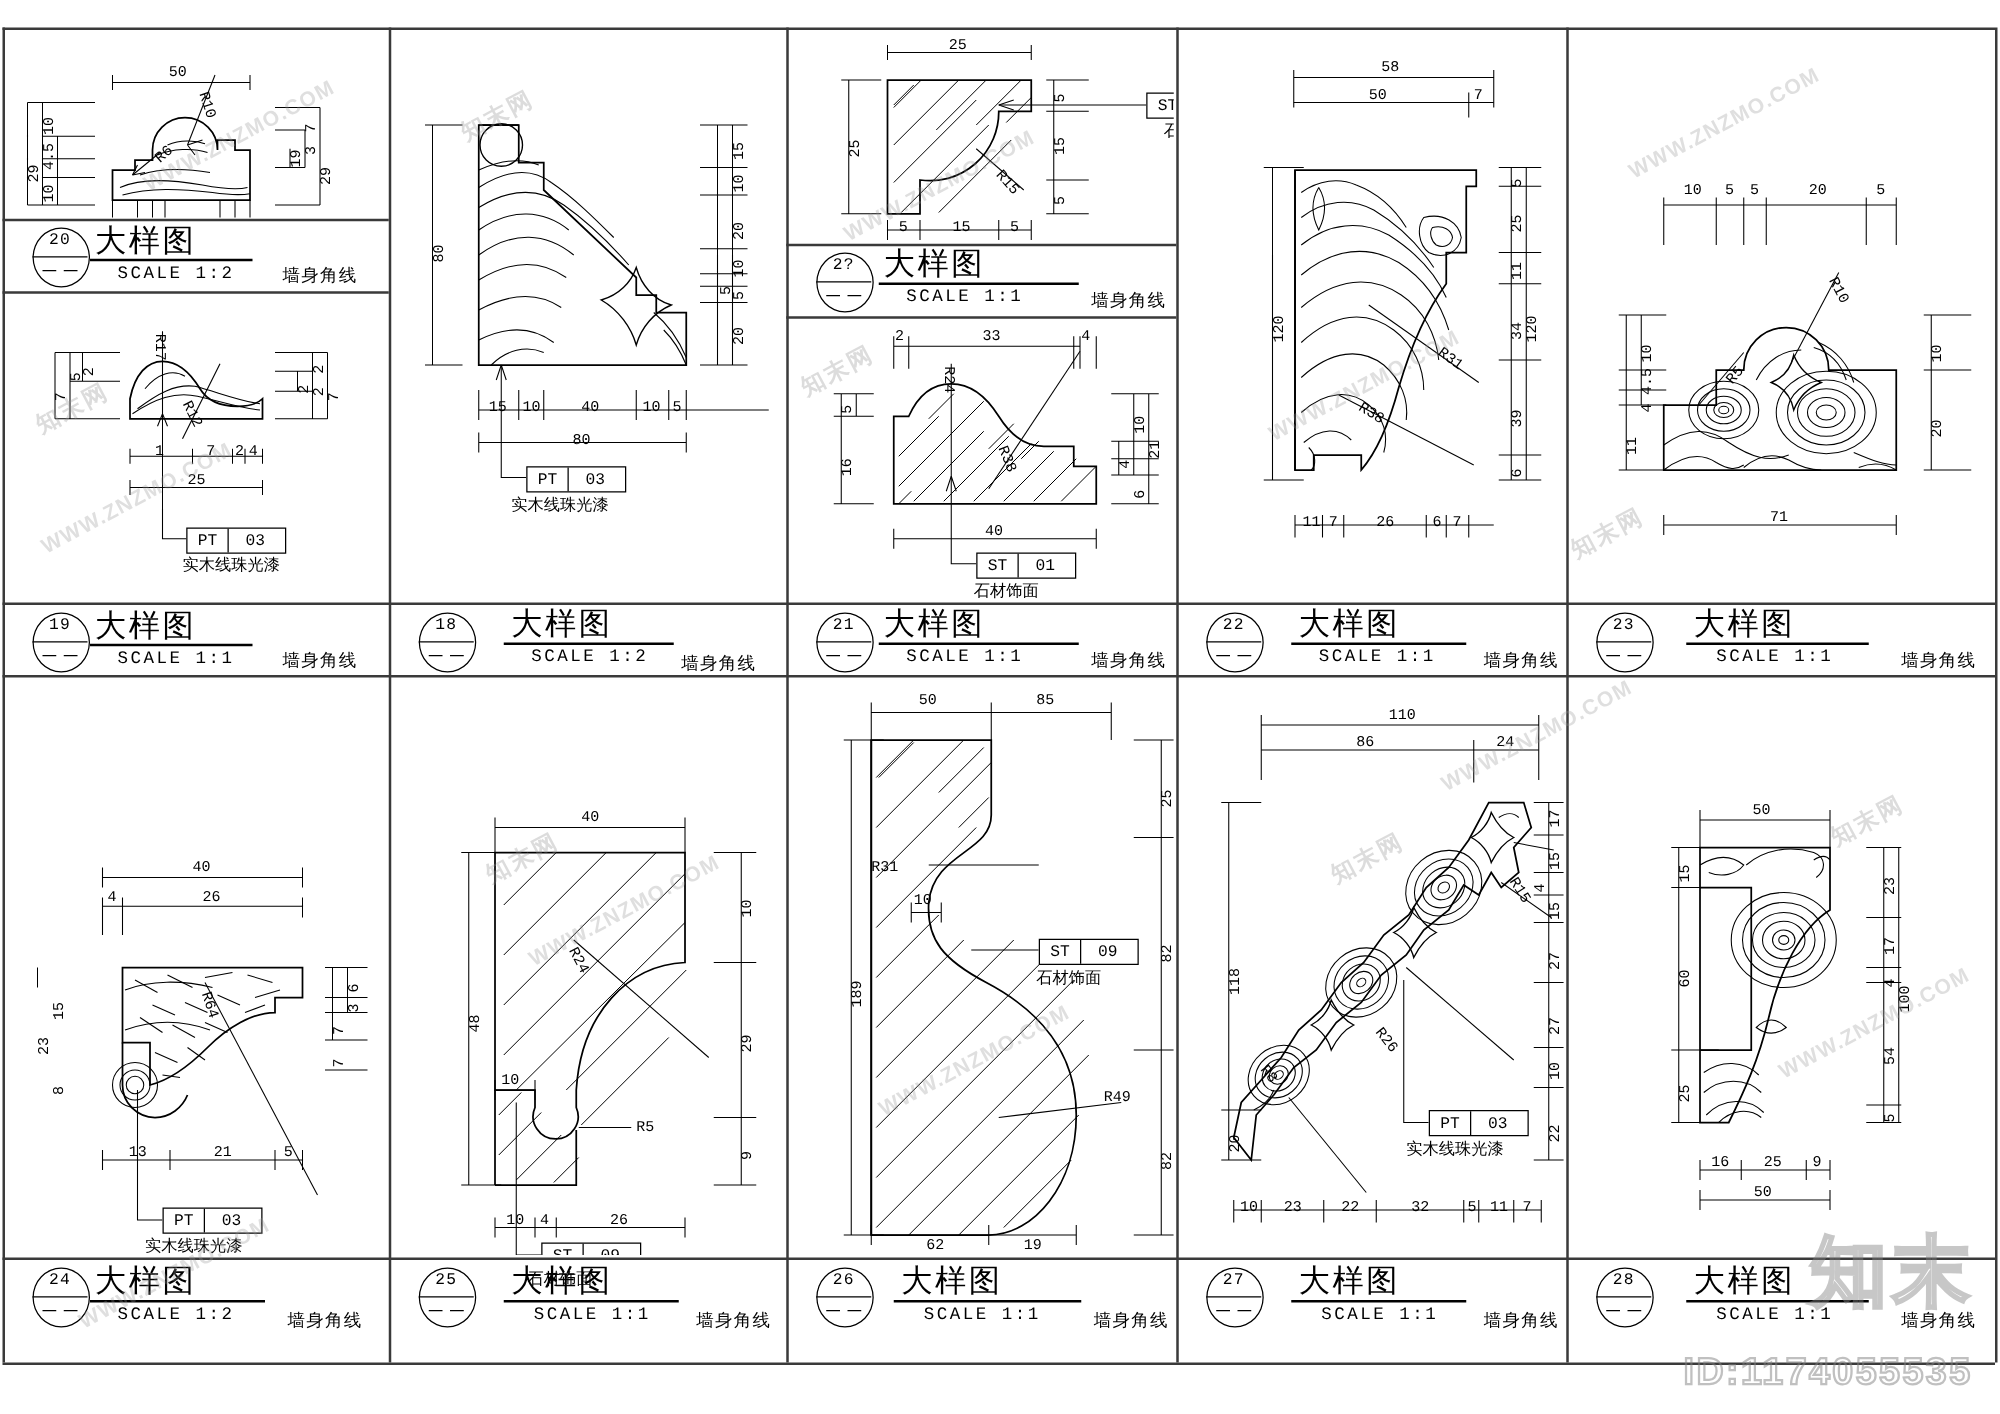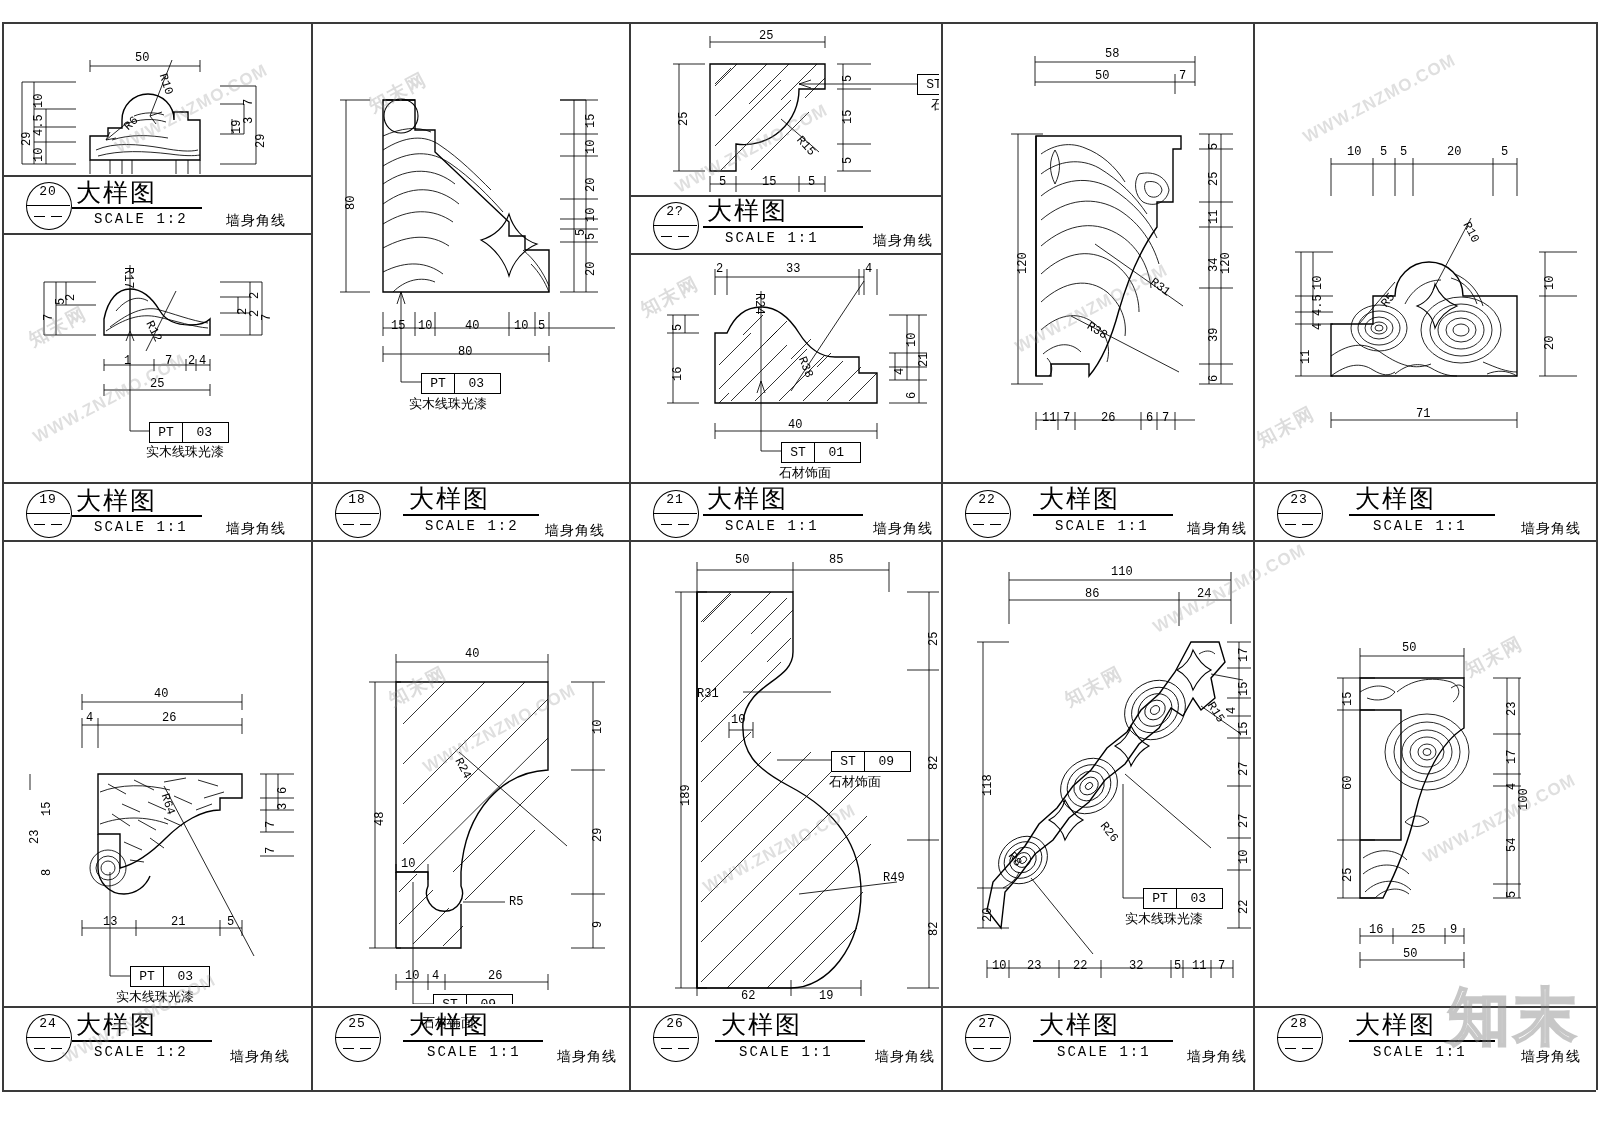"ID:1174055535" div.wm-id { html: none -> <div>ID:1174055535</div> }
